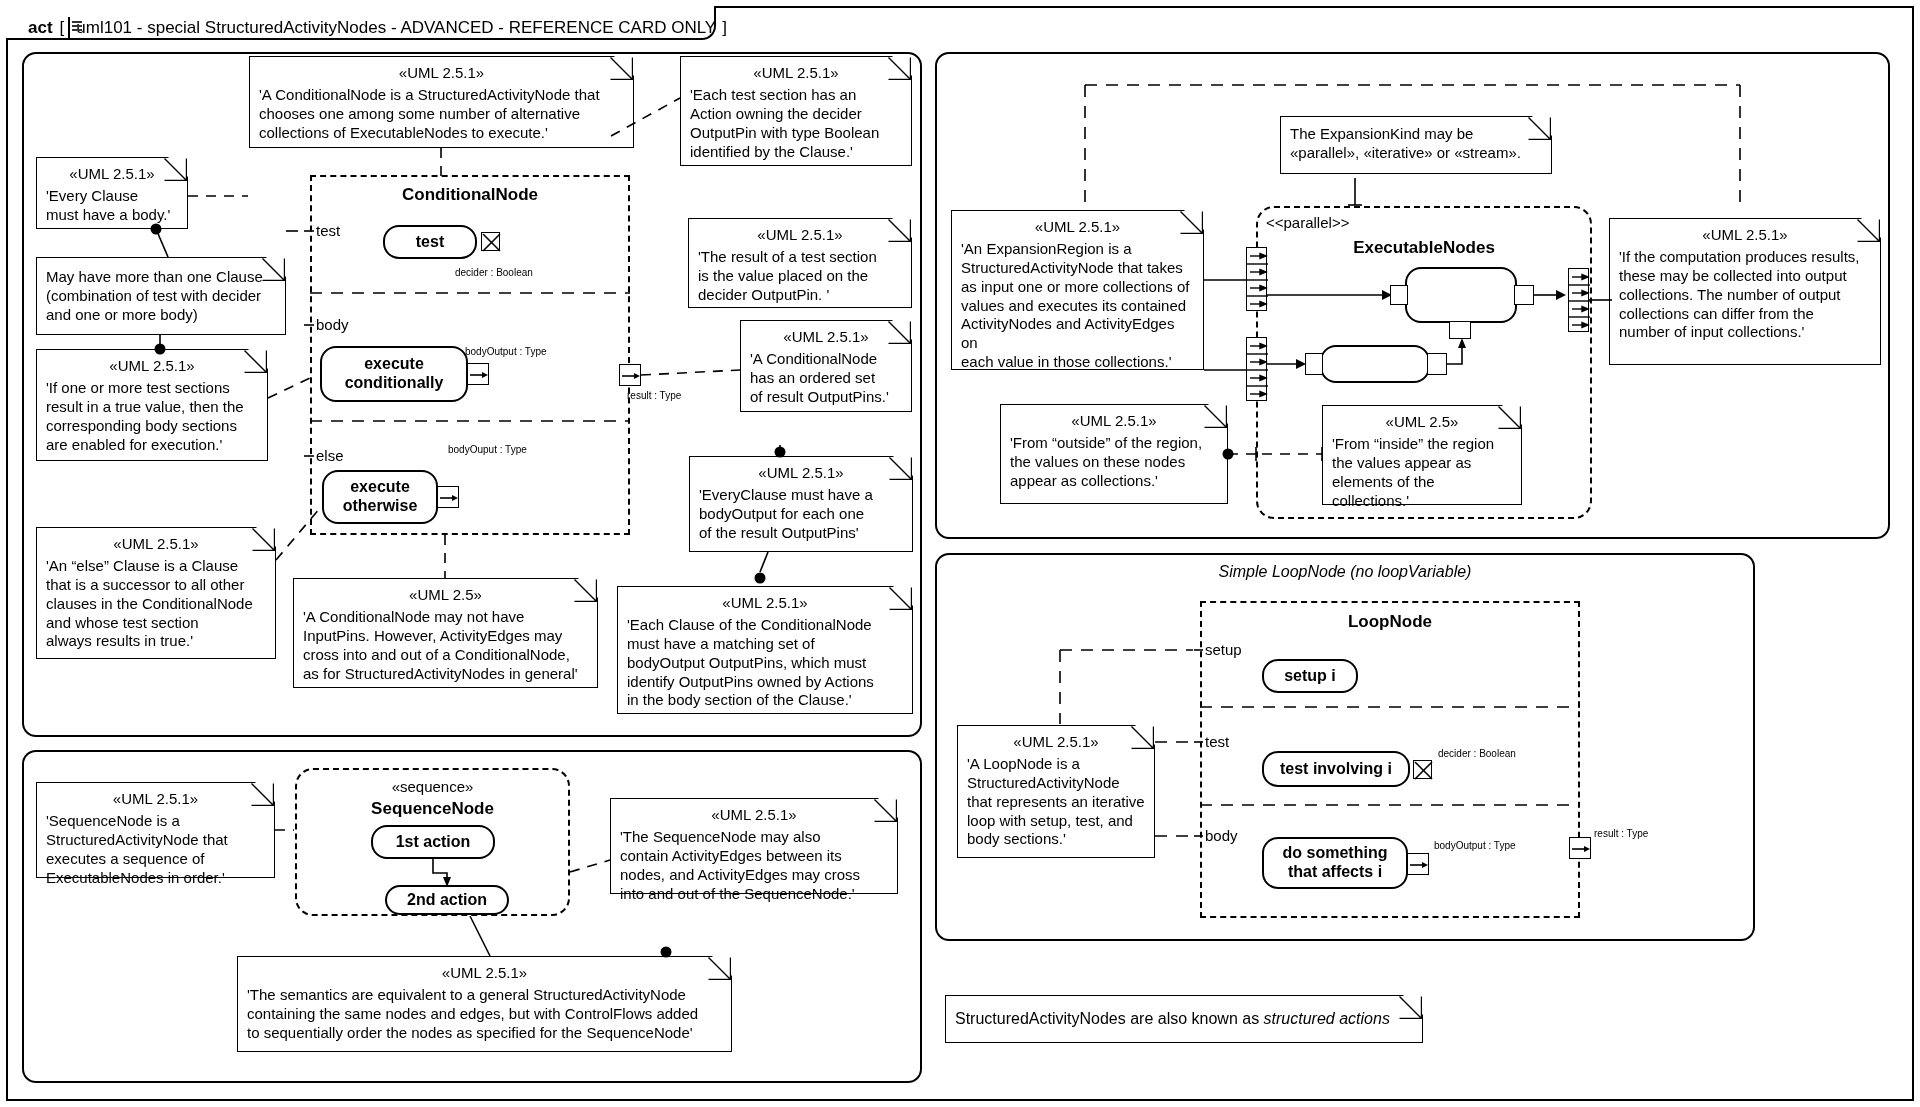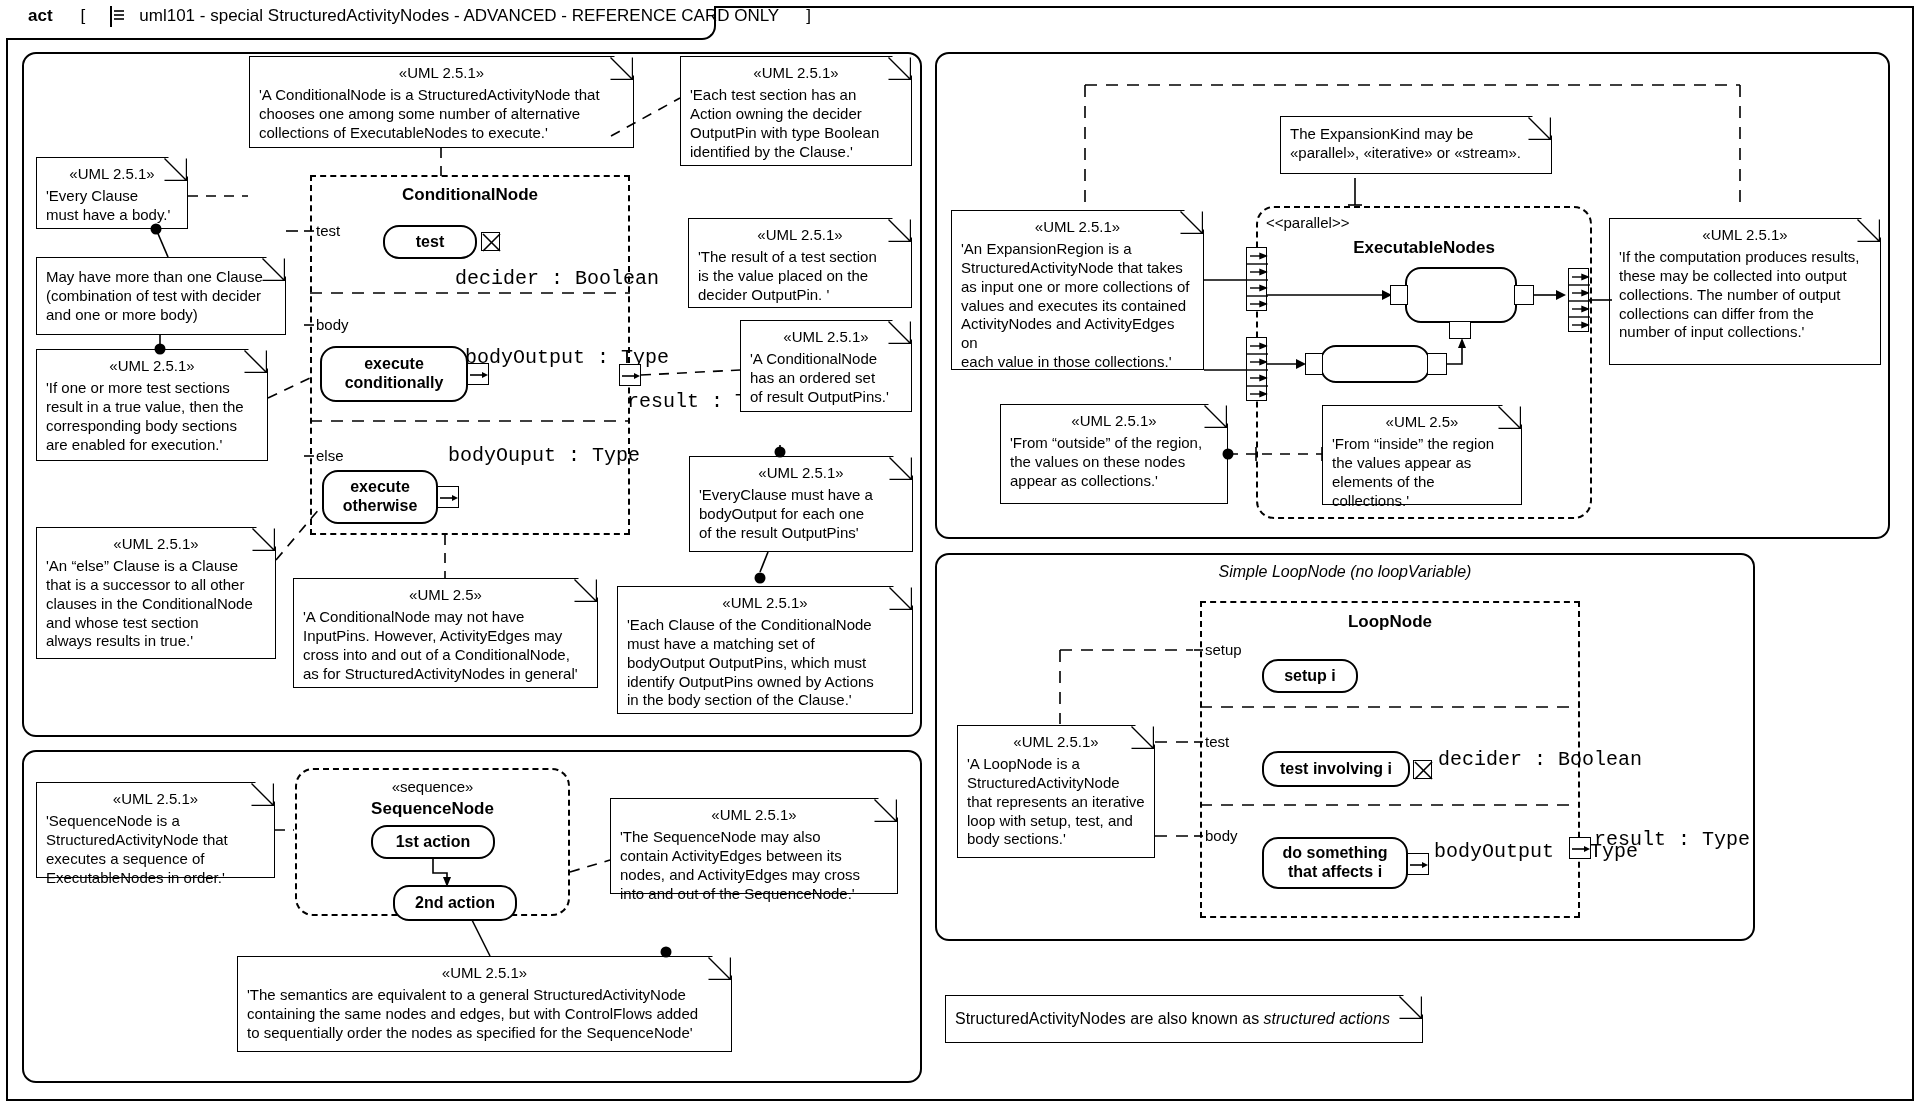"act" .frame-tab { align-items: flex-start -> flex-end; gap: 21px -> none }
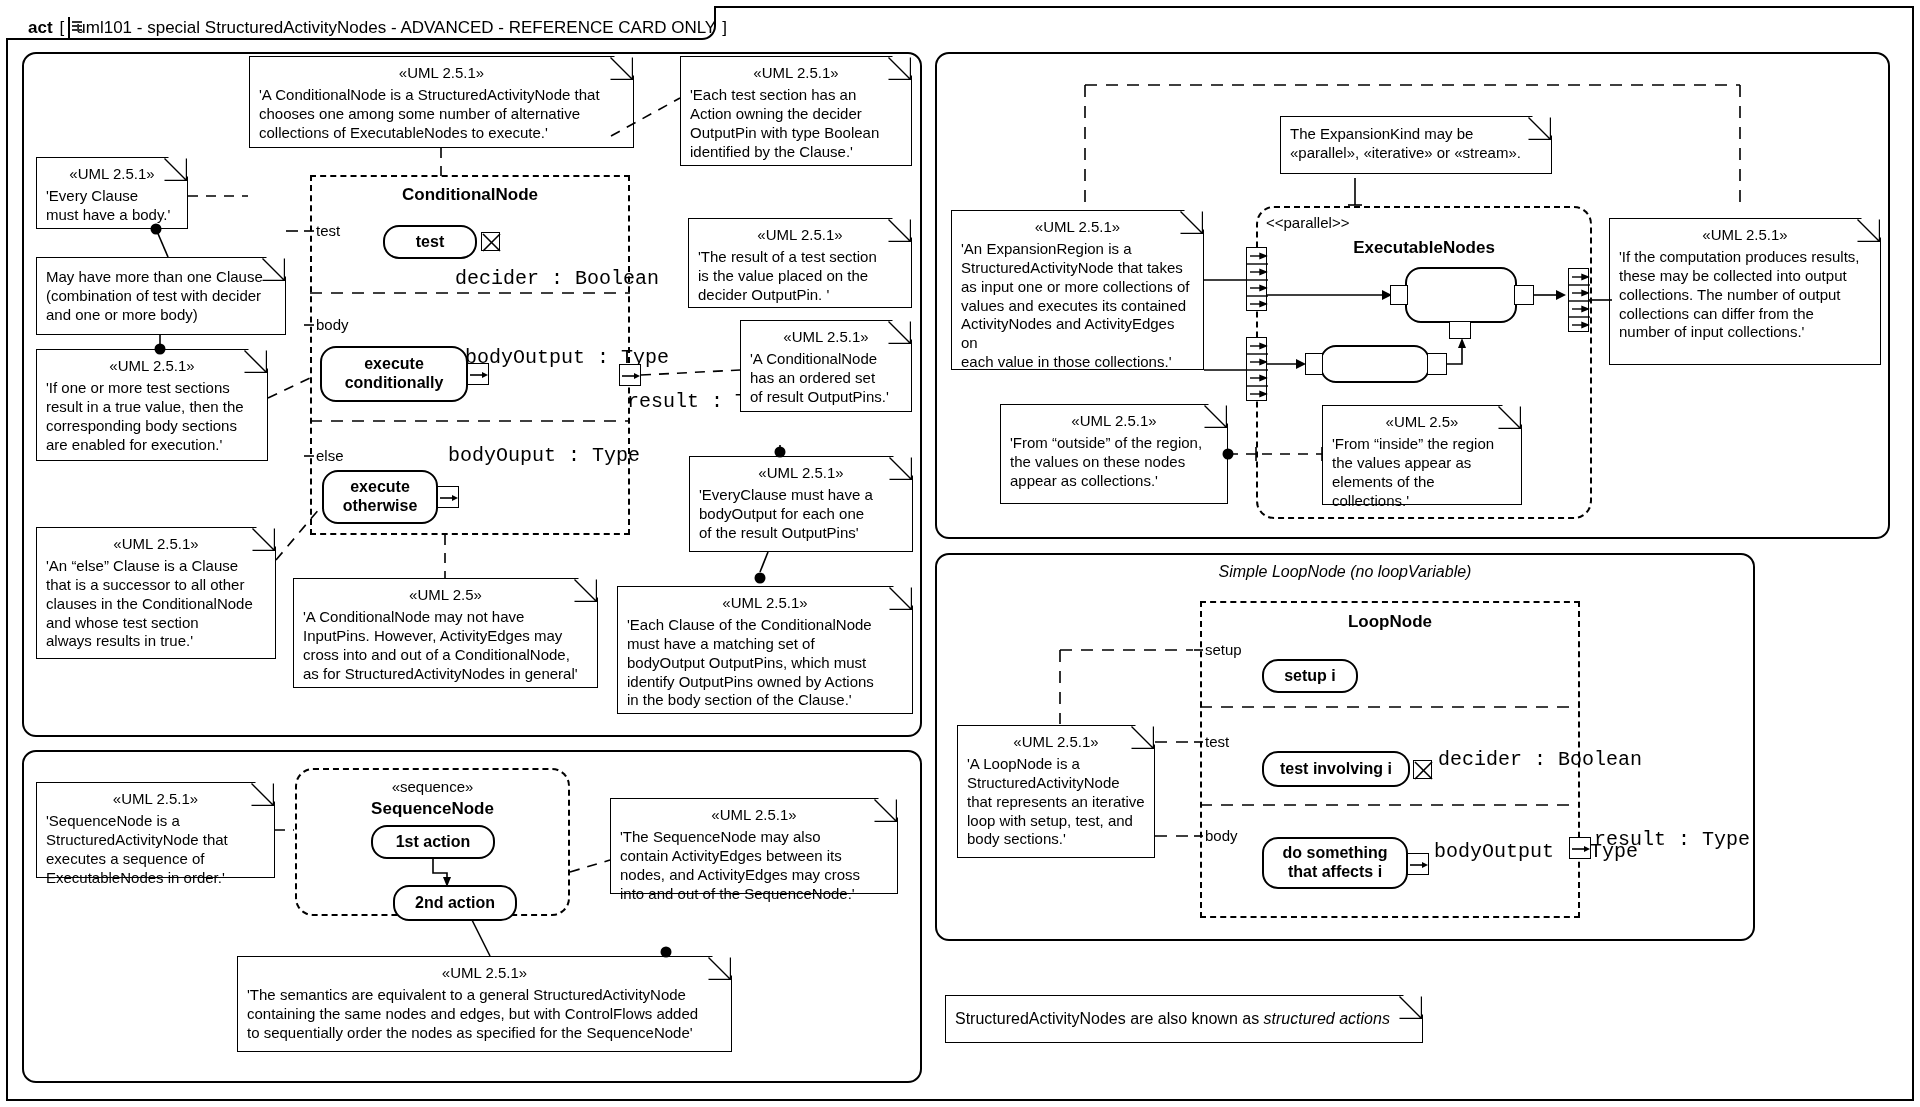"decider : Boolean" .pin-label { font-family: Liberation Mono, monospace -> none; font-size: 20px -> 10px }
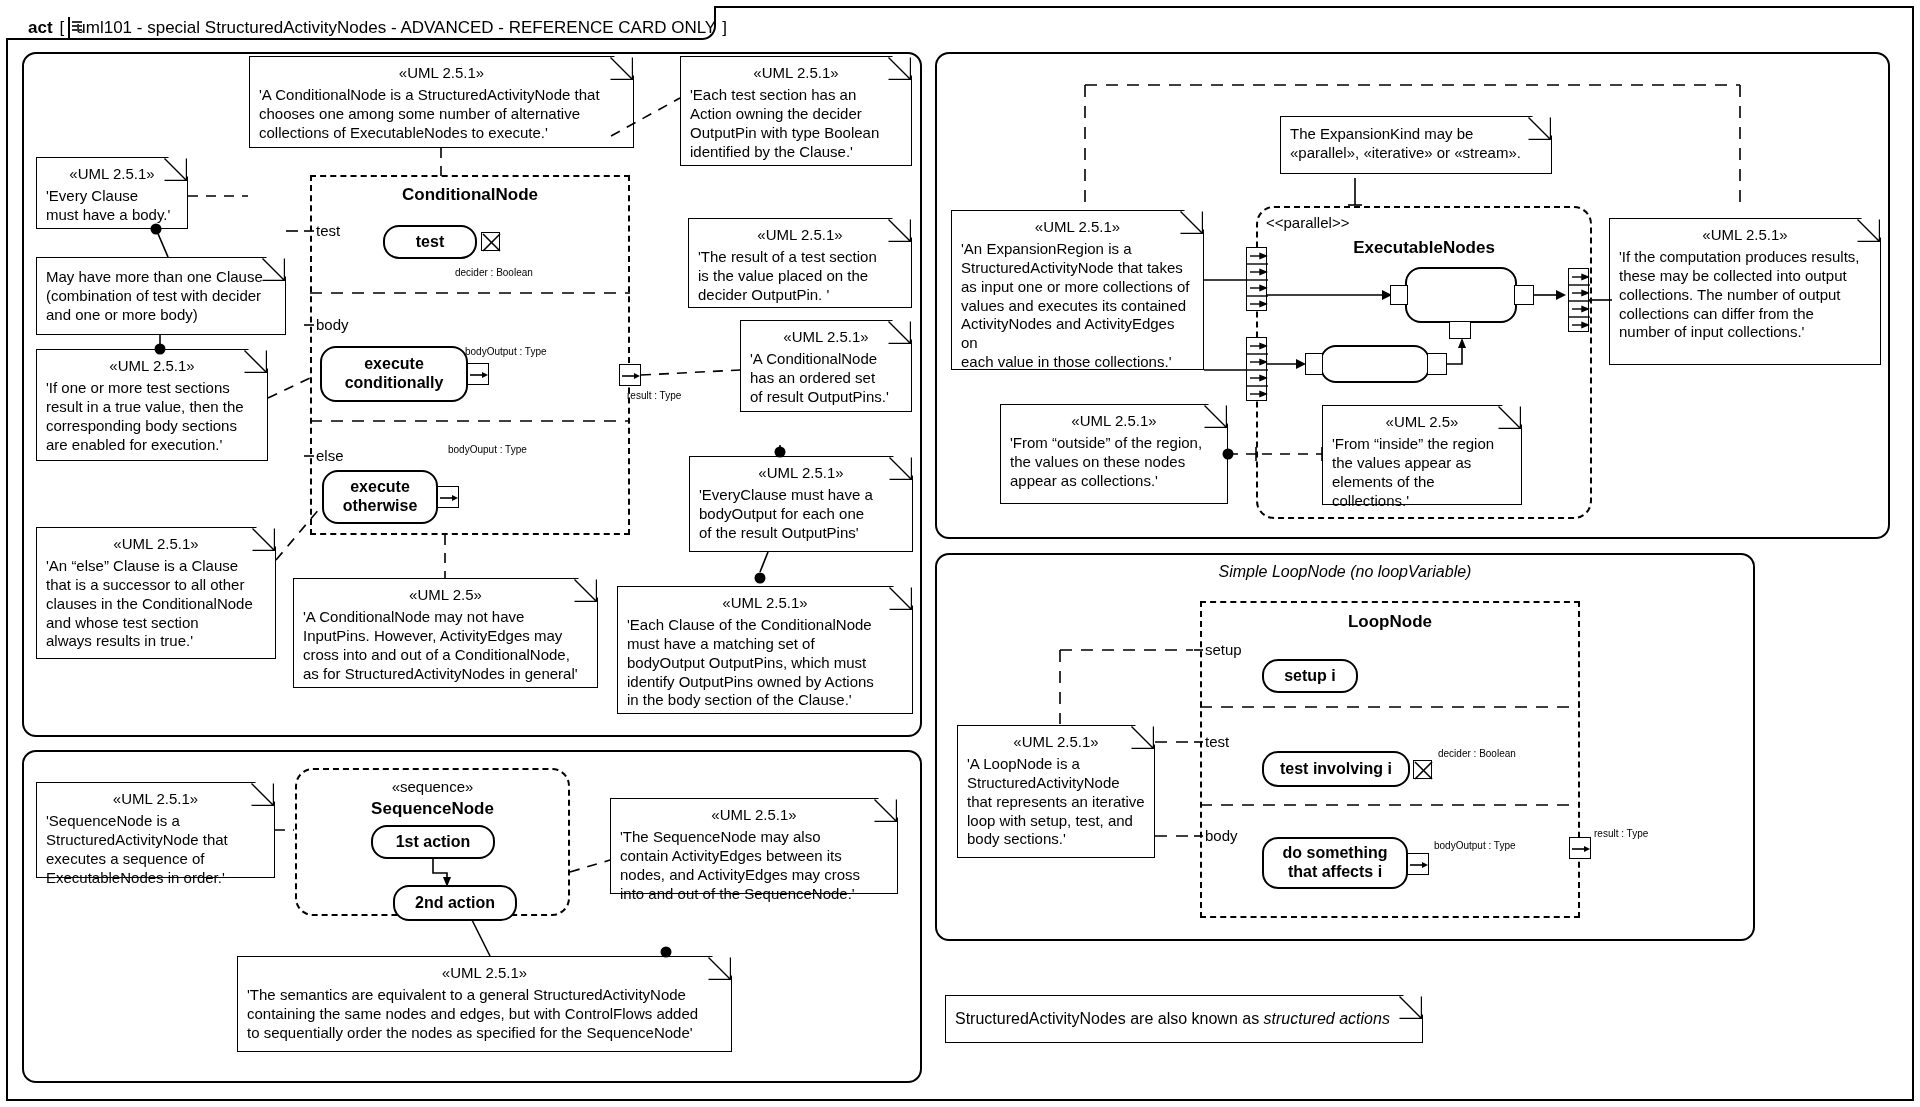"2nd action" div.action { height: 36px -> 30px; left: 393px -> 385px }
